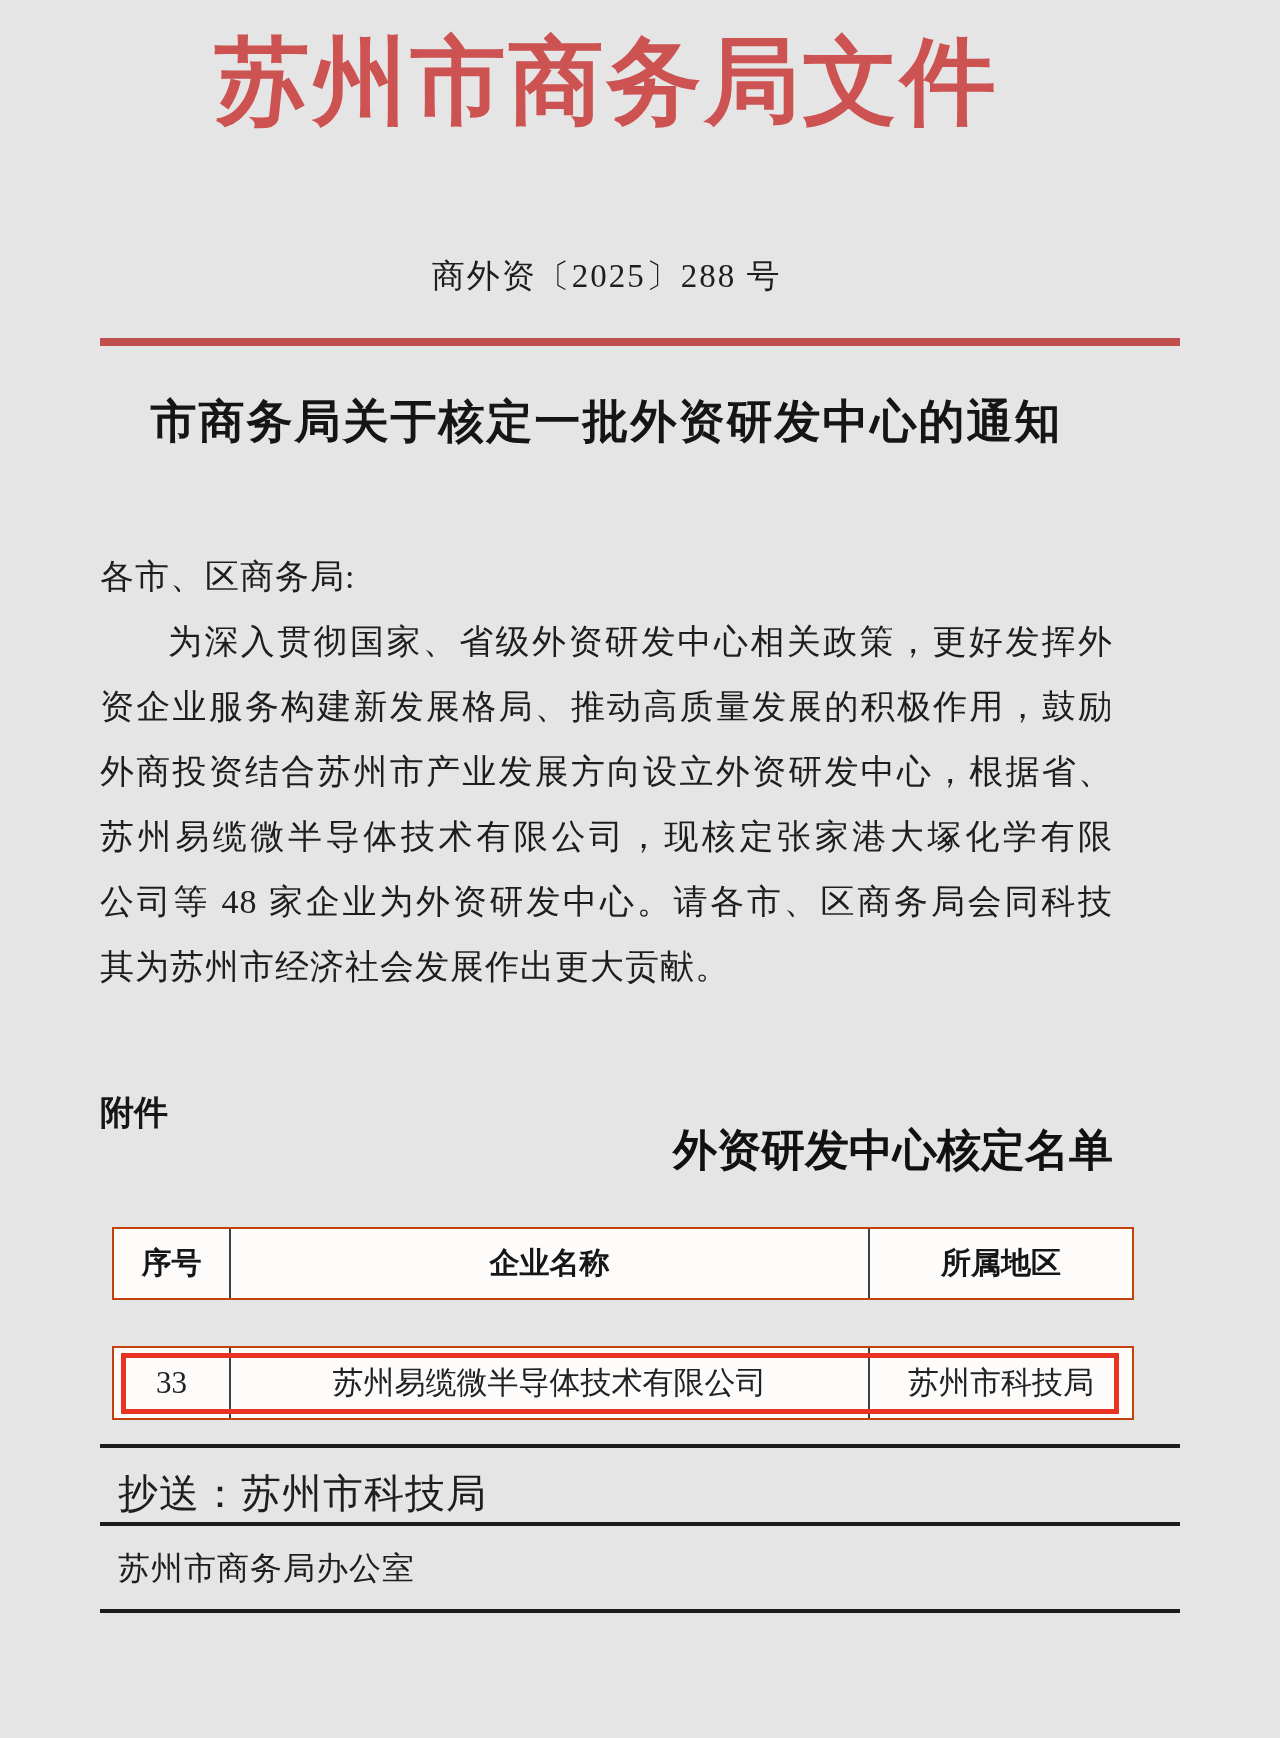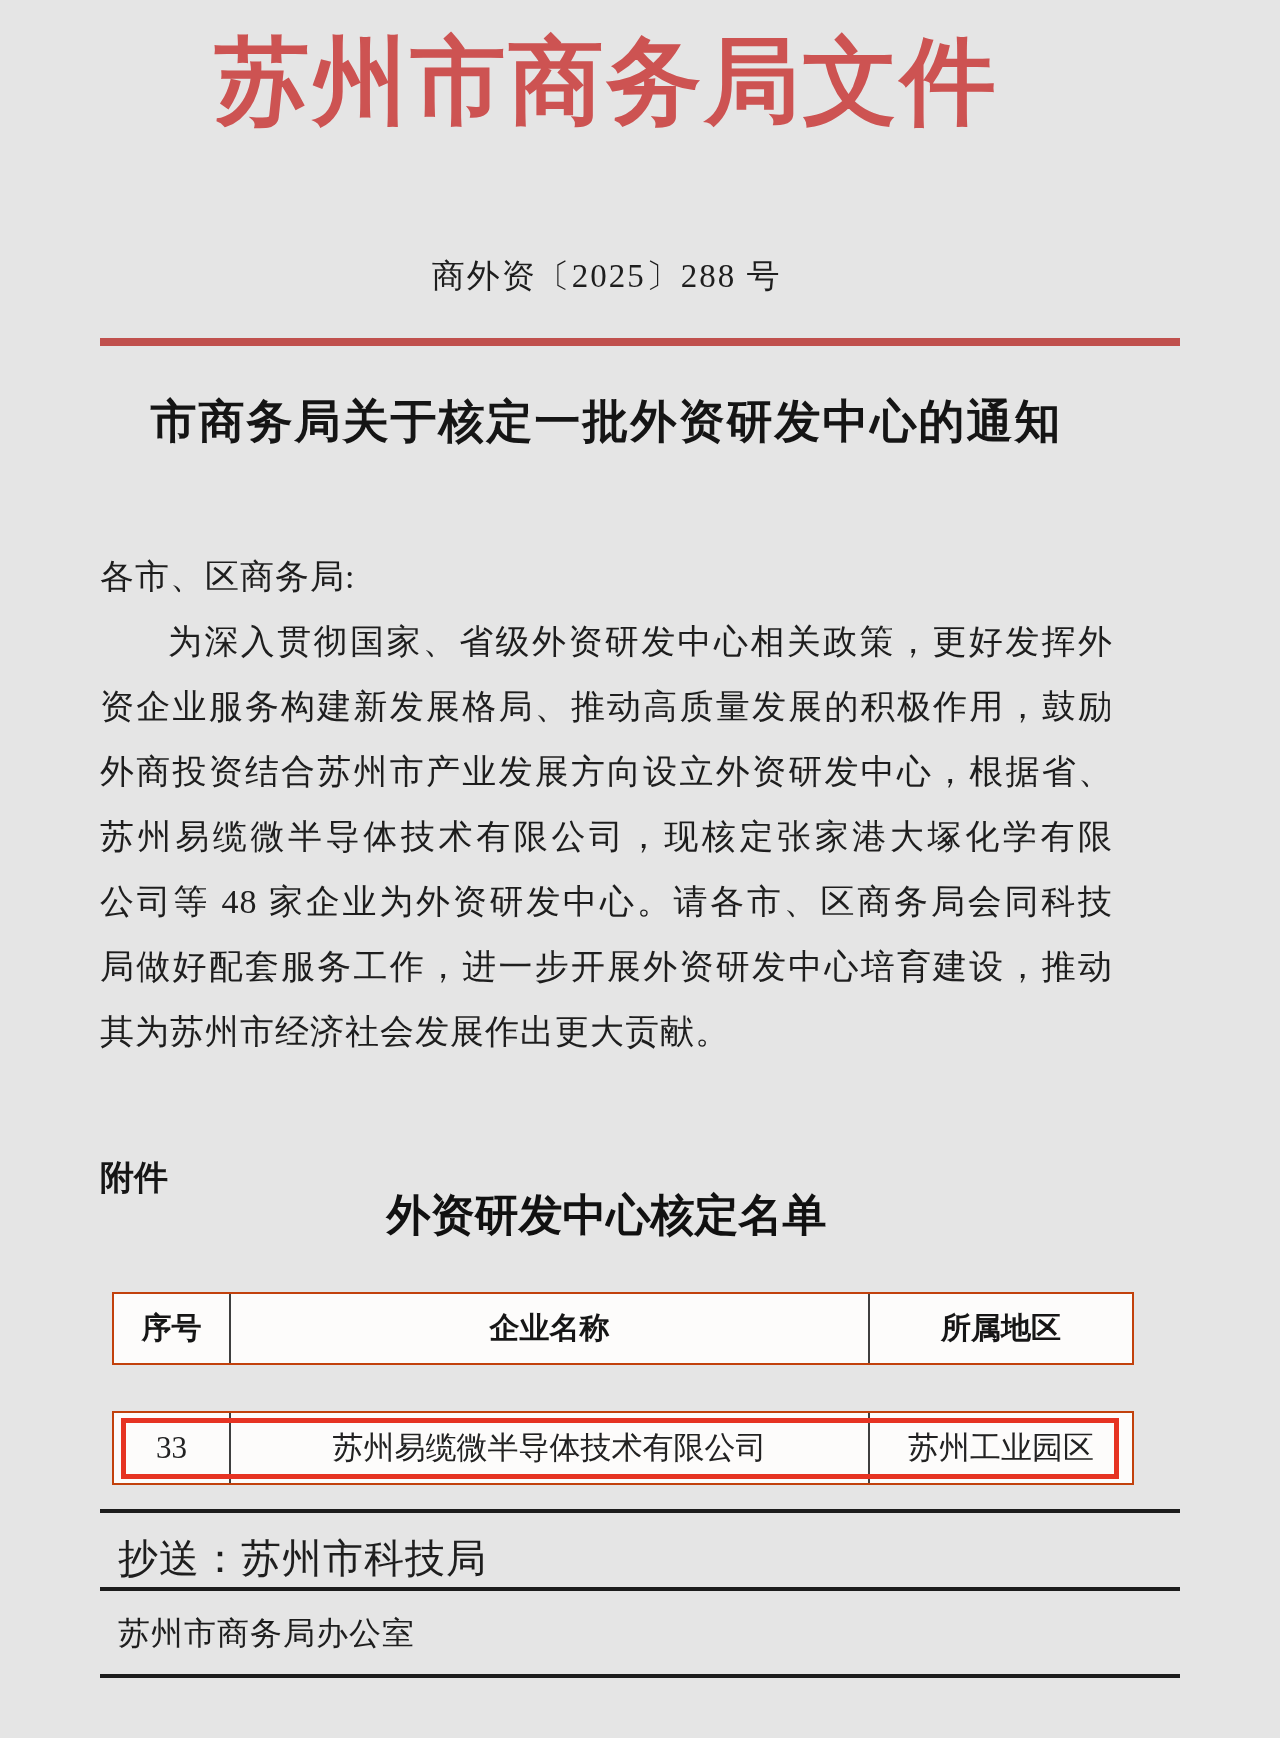"局做好配套服务工作，进一步开展外资研发中心培育建设，推动" div.body-line { html: <div>局做好配套服务工作，进一步开展外资研发中心培育建设，推动</div> -> none }
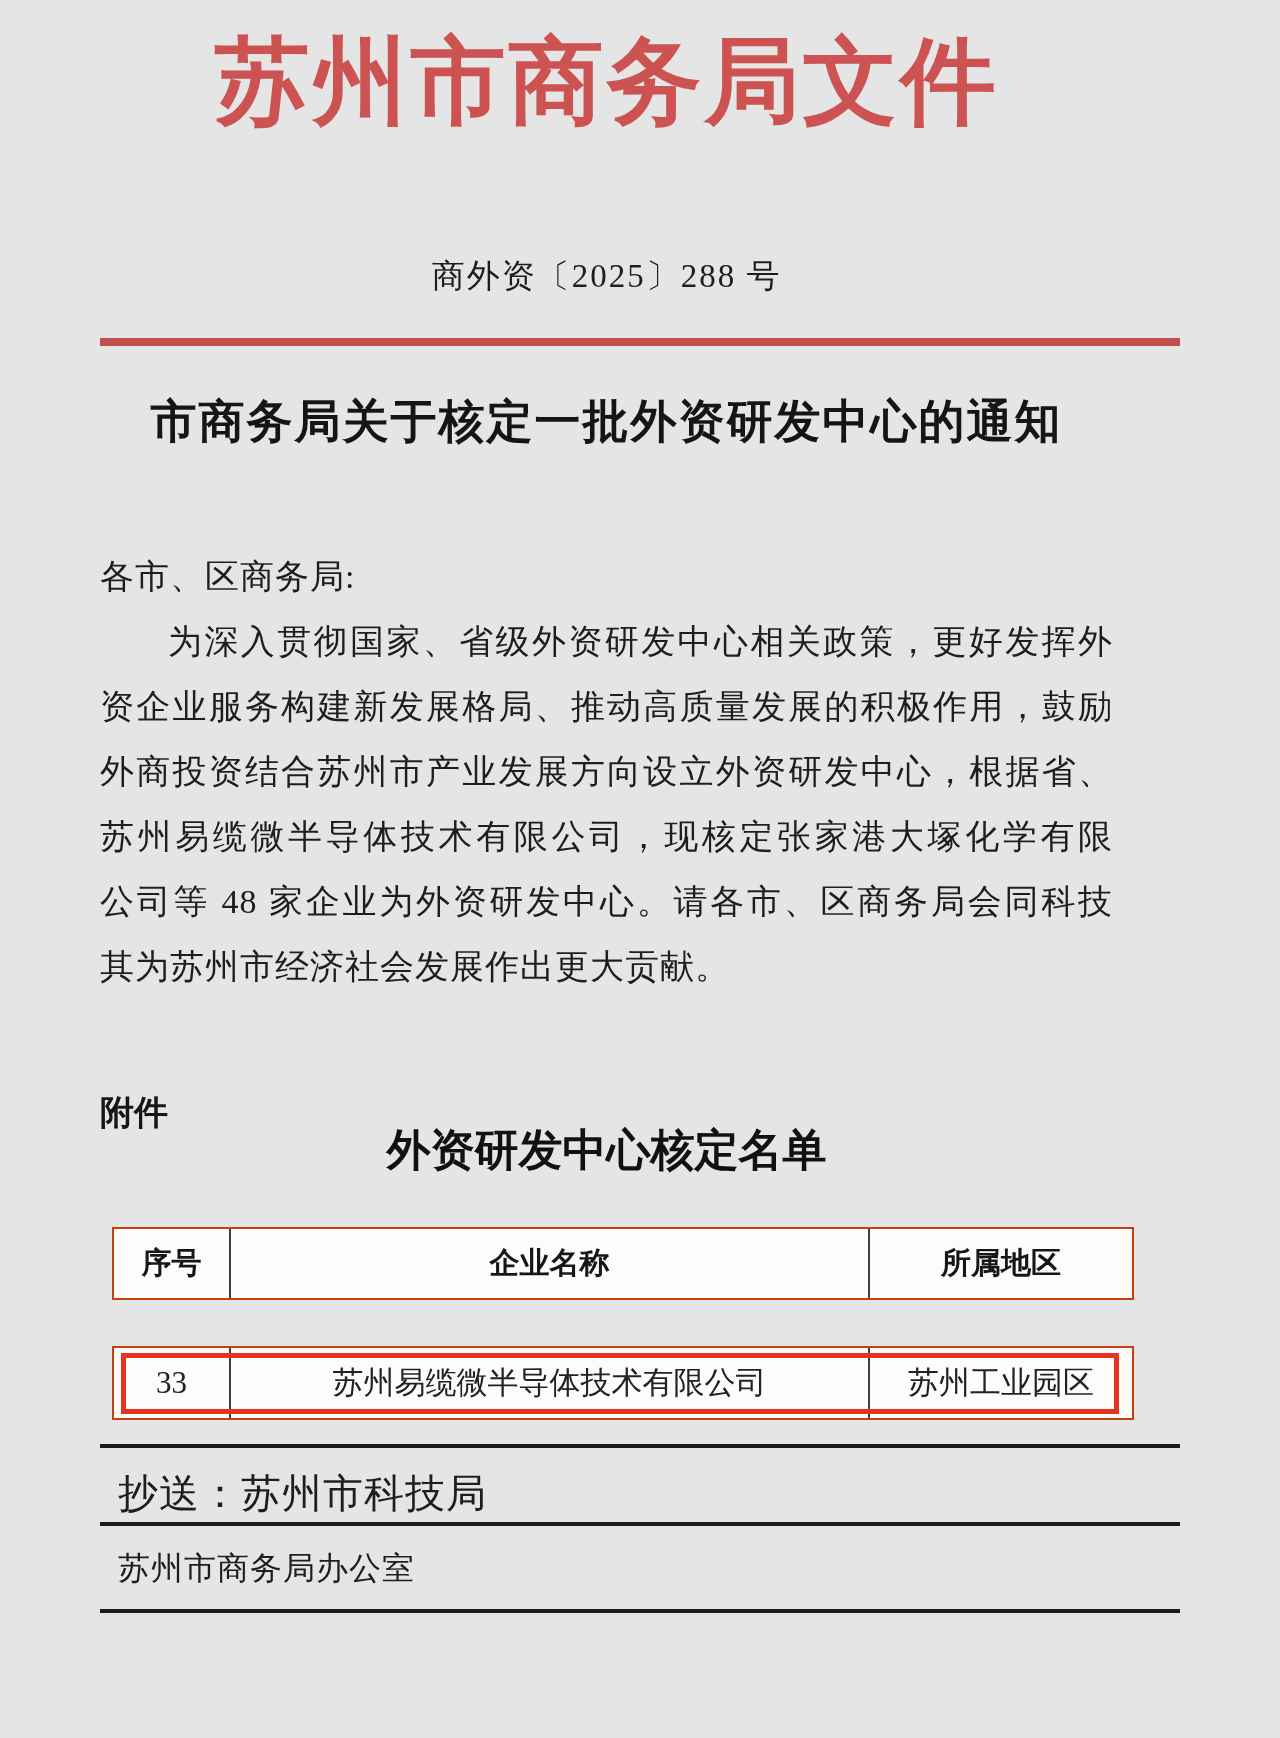"外资研发中心核定名单" .attachment-title { text-align: center -> right }
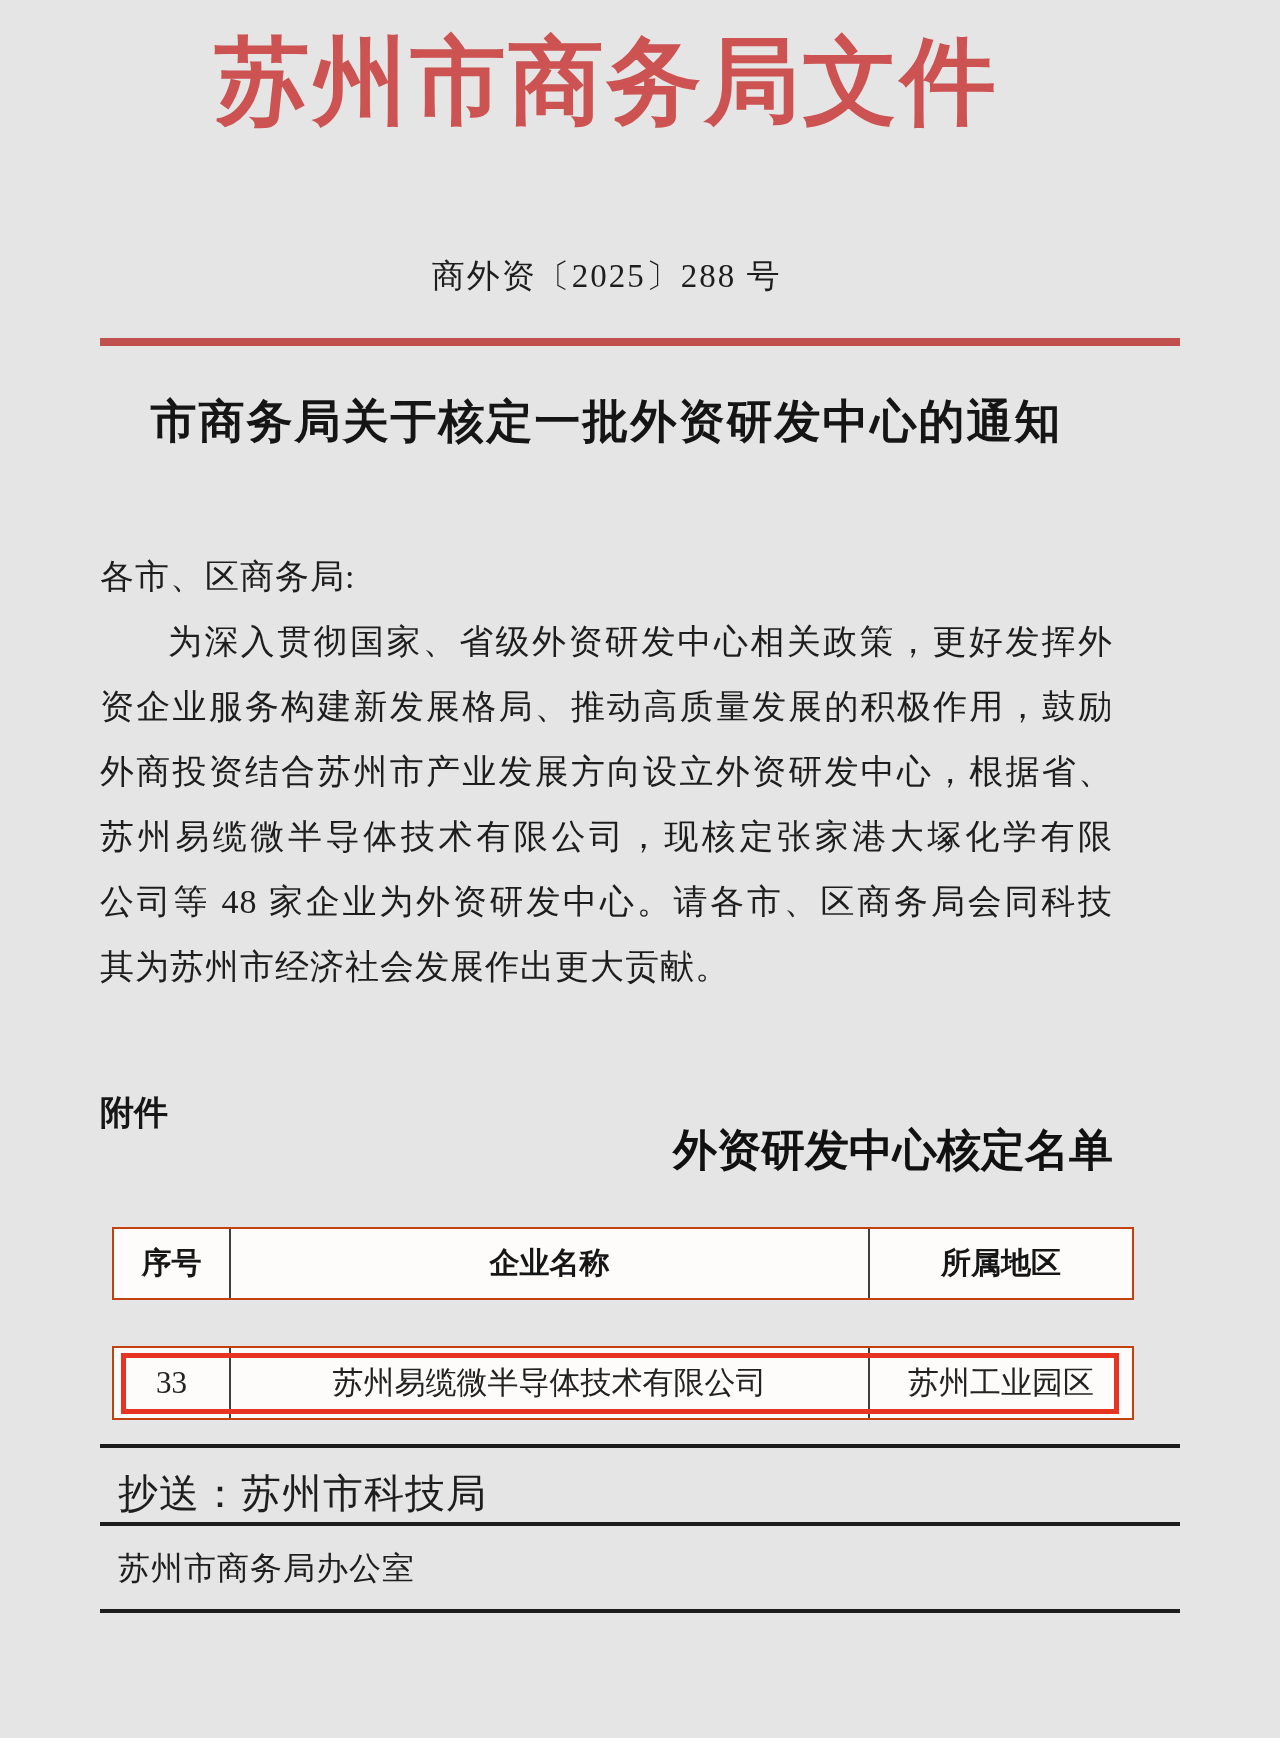"苏州工业园区" div.cell { text: 工业园区 -> 市科技局 }
